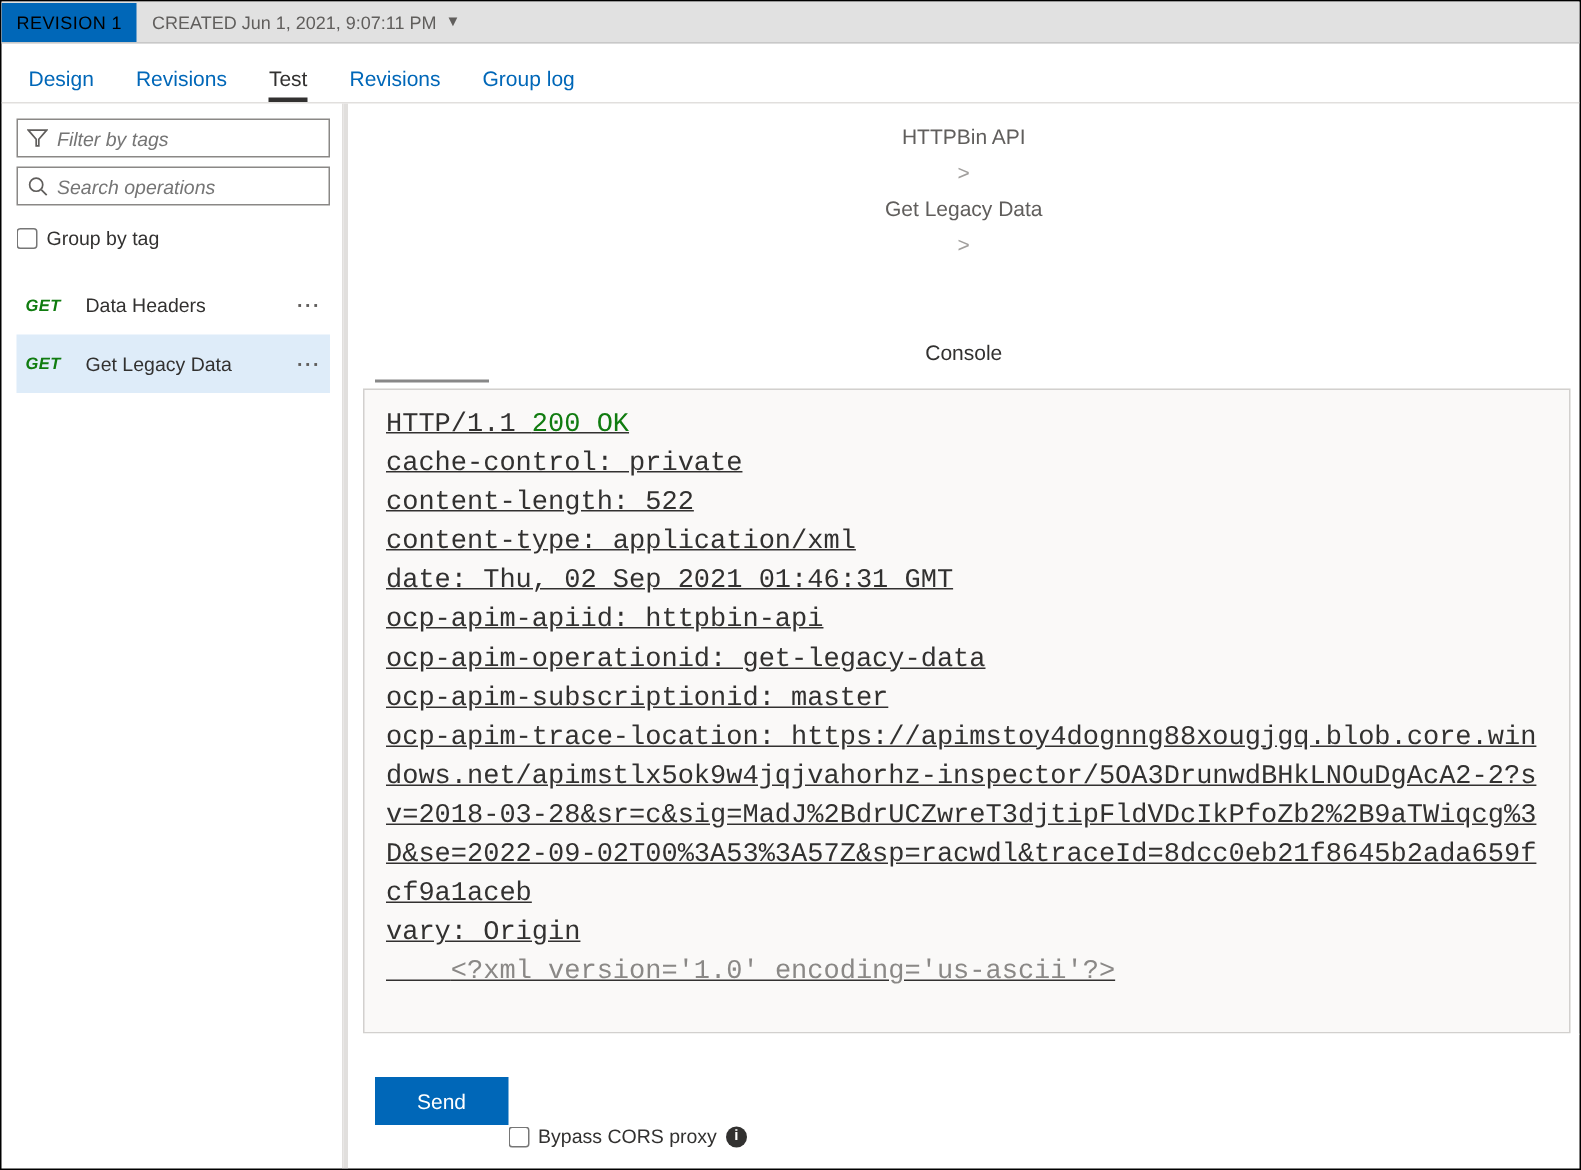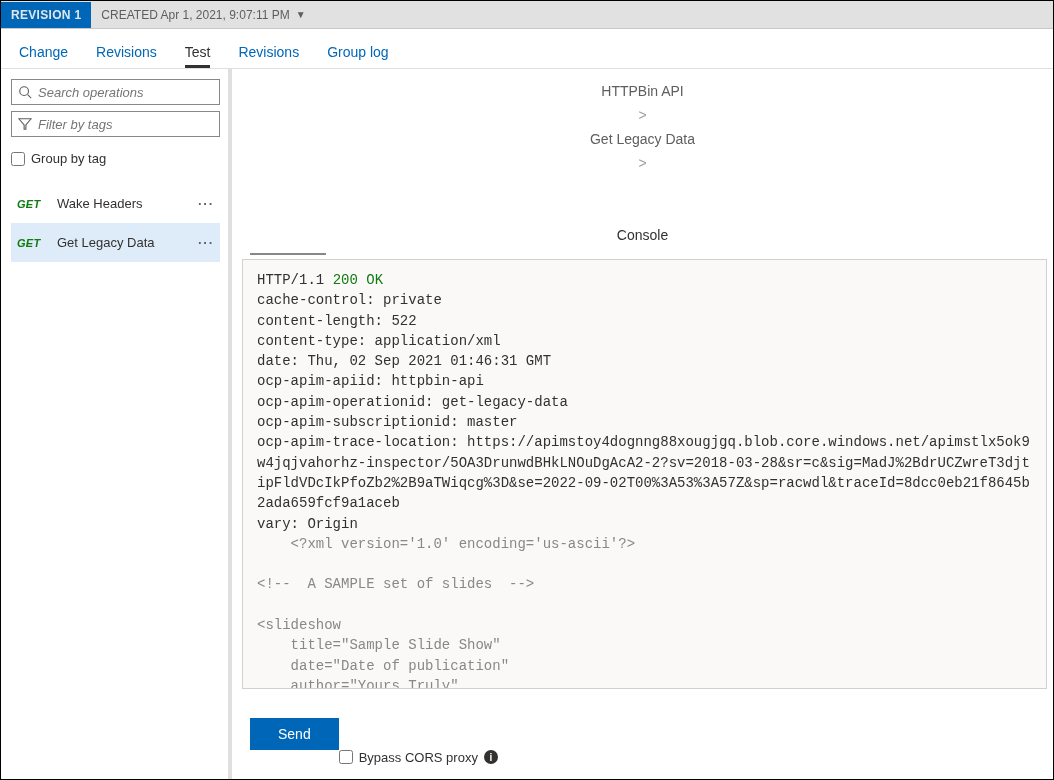"REVISION 1" .rev-badge { color: #e5e5e5 -> #000000; font-weight: 700 -> 400 }
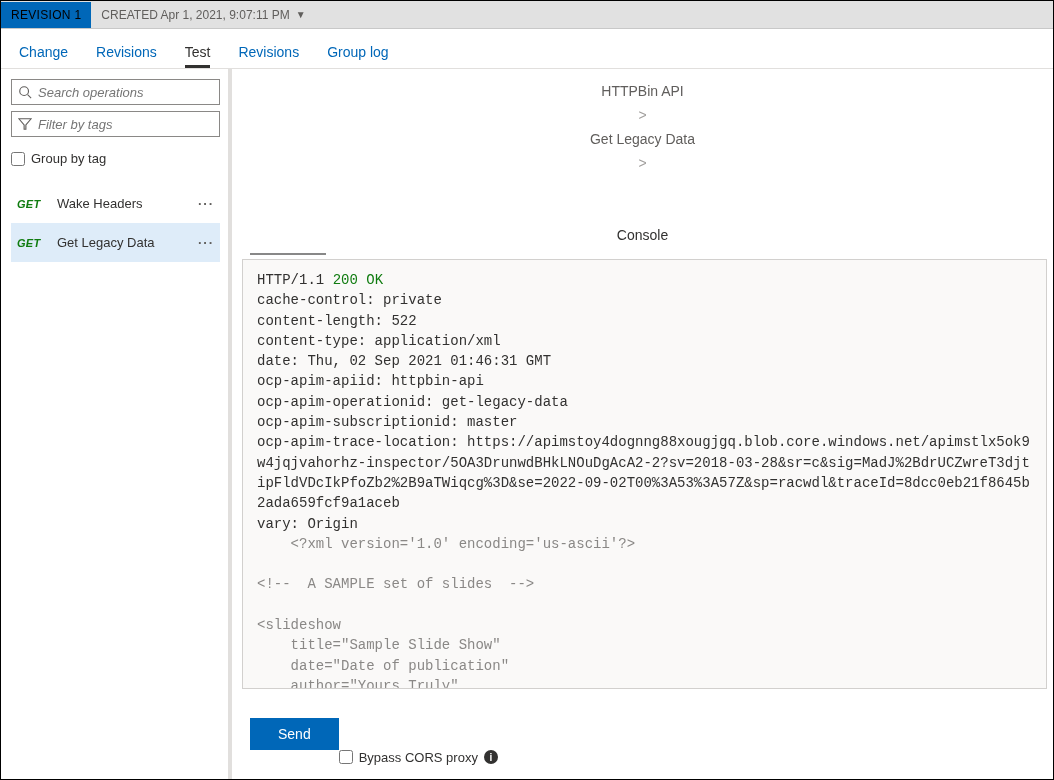"Apr 1, 2021, 9:07:11 PM" span { text: Apr -> Jun }
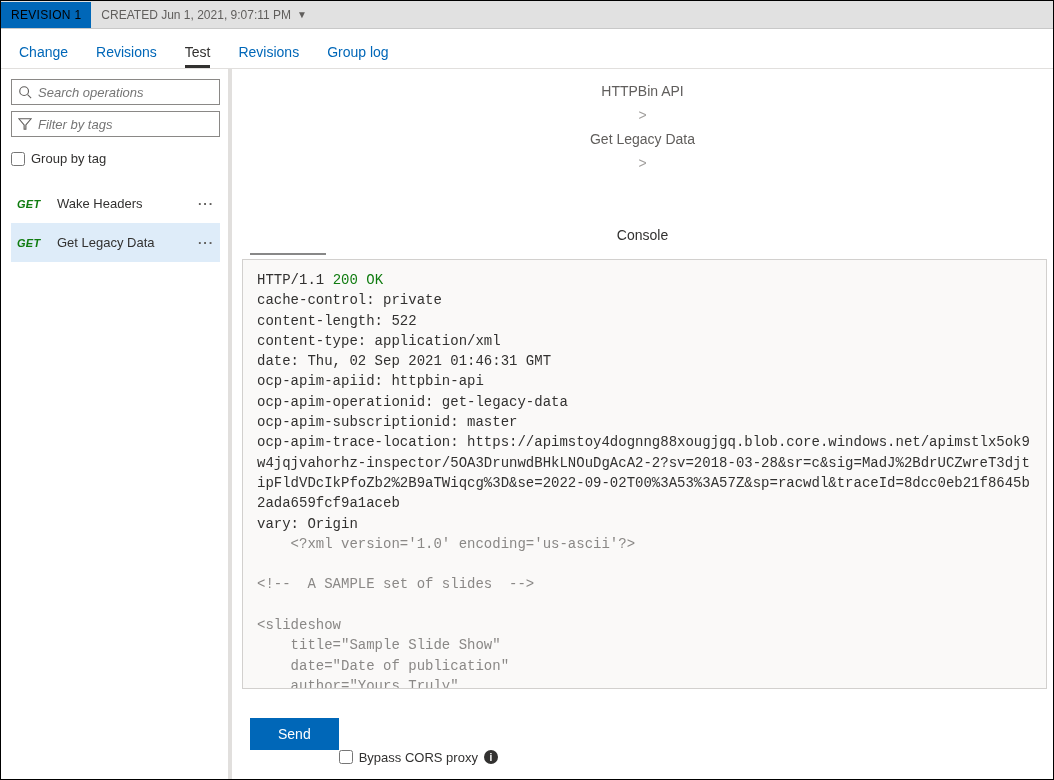"Change" div.tab { text: Change -> Design }
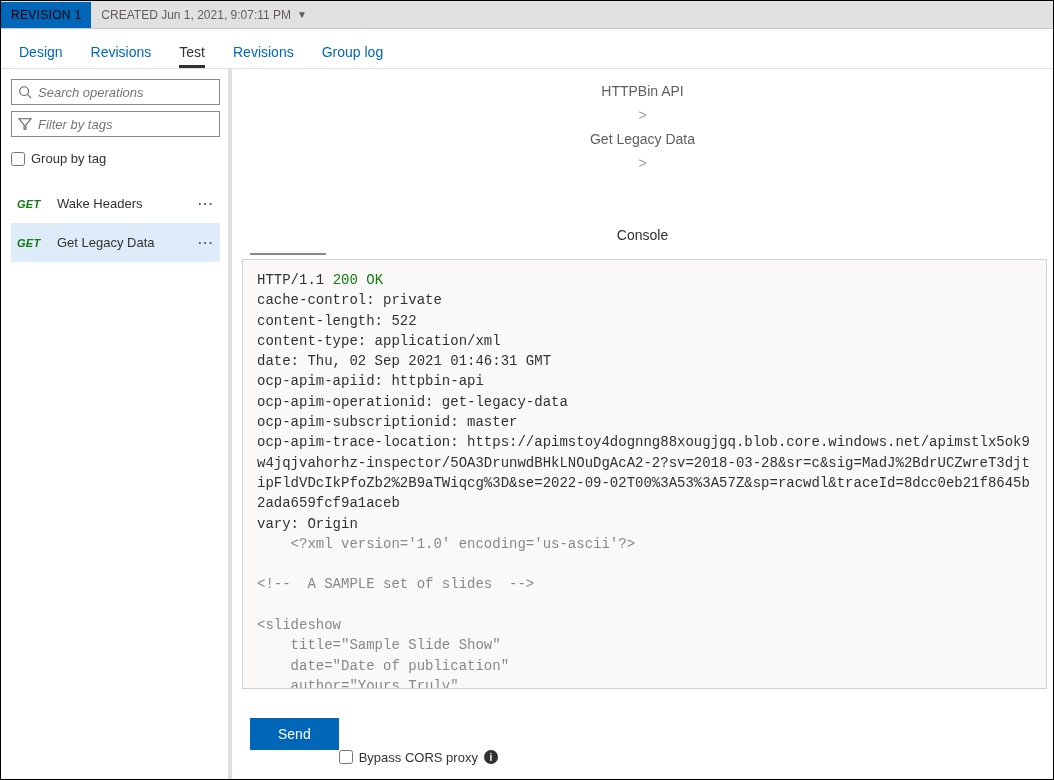"Search operations" div.sb-input { order: before "Filter by tags" -> after "Filter by tags" }
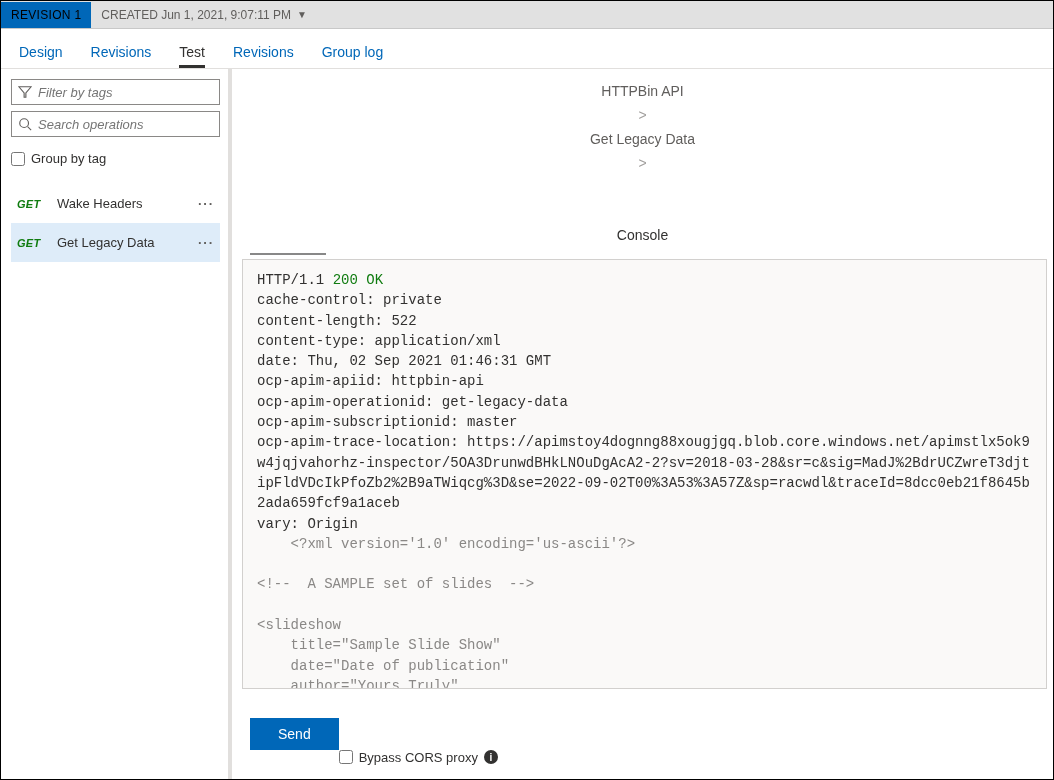"Wake Headers" span.op-name { text: Wake -> Data }
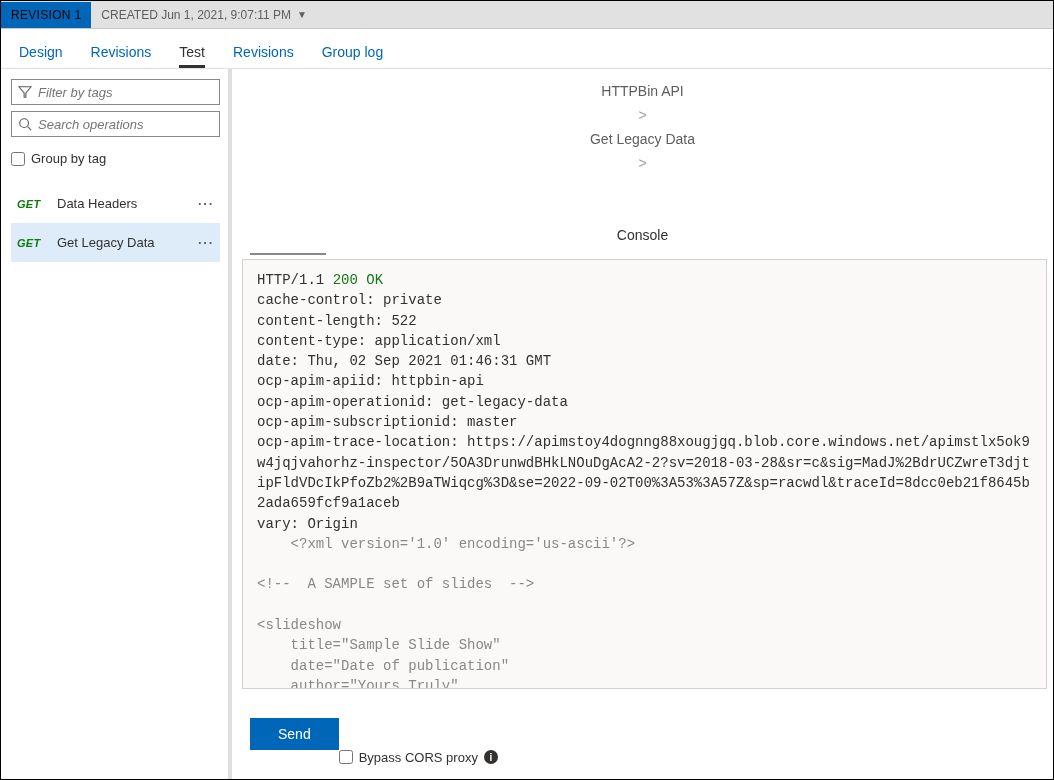"HTTP/1.1 200 OK cache-control: private" .response-scroll { font-size: 14px -> 18px; text-decoration: none -> underline }
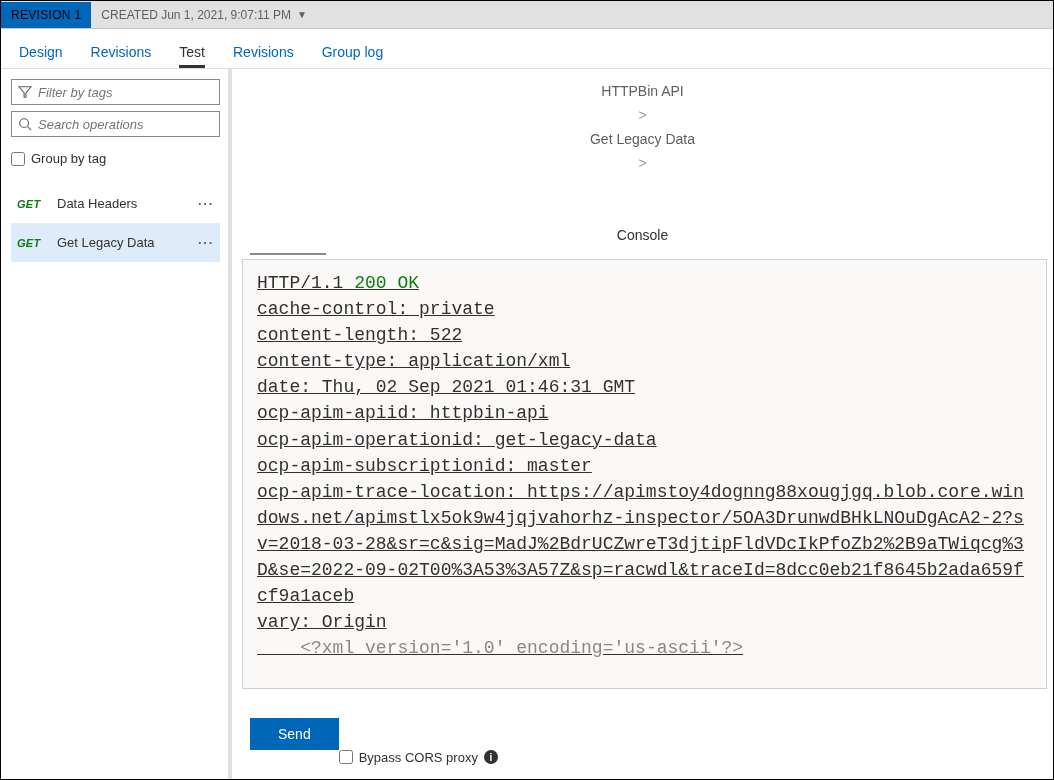"Bypass CORS proxy" .bypass { align-items: flex-start -> center }
